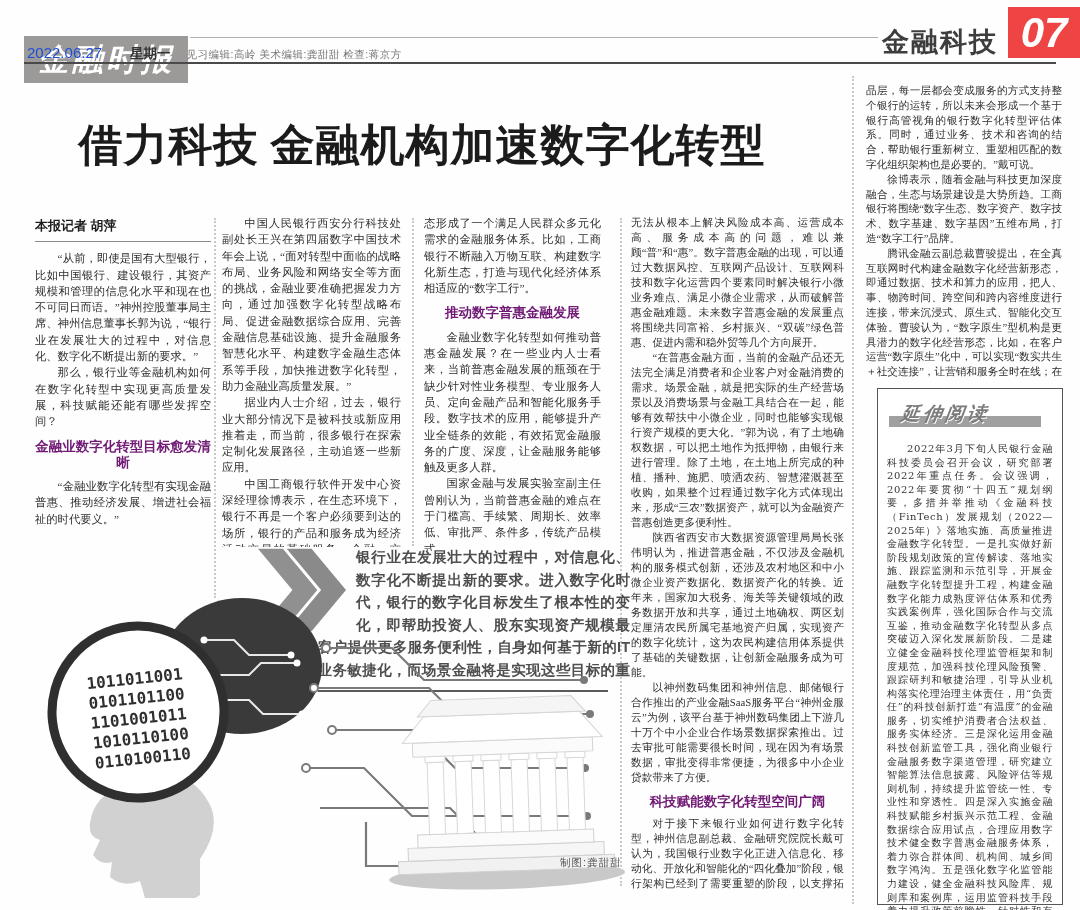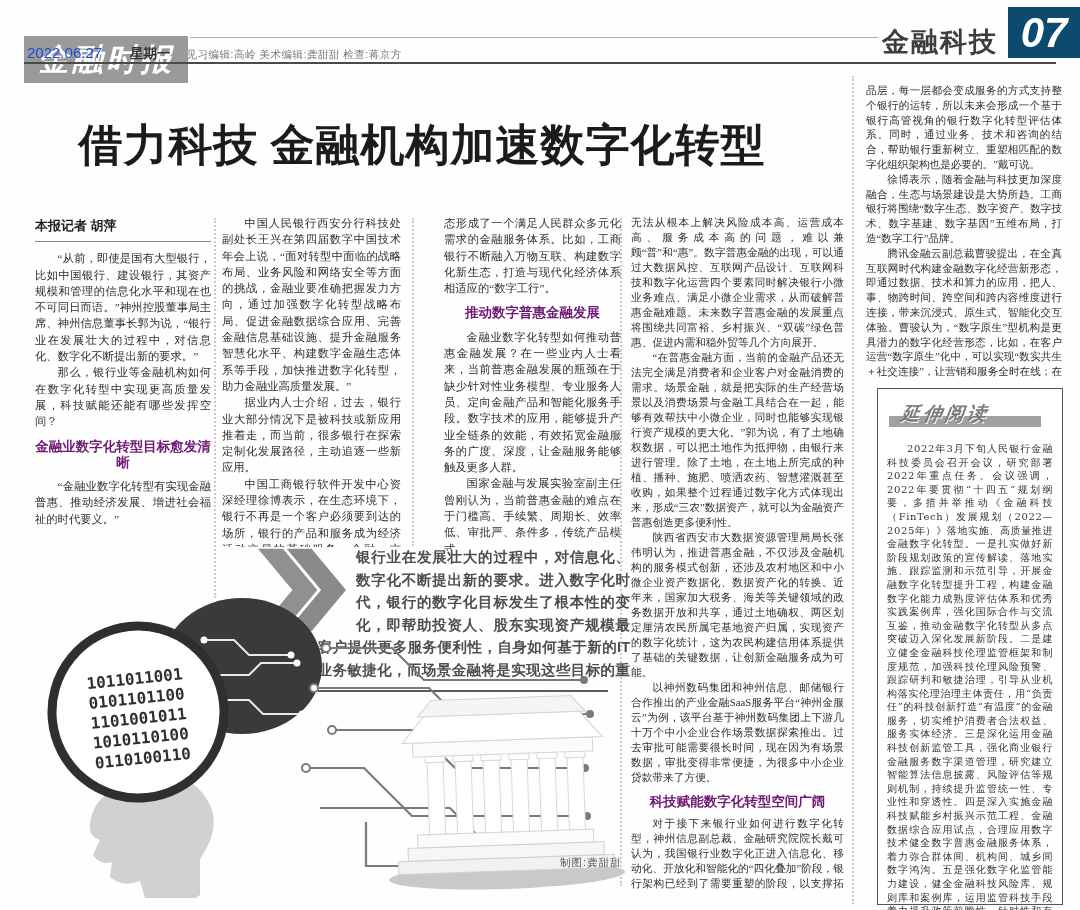"07" .page-badge { background: #0c4a6e -> #ef4444 }
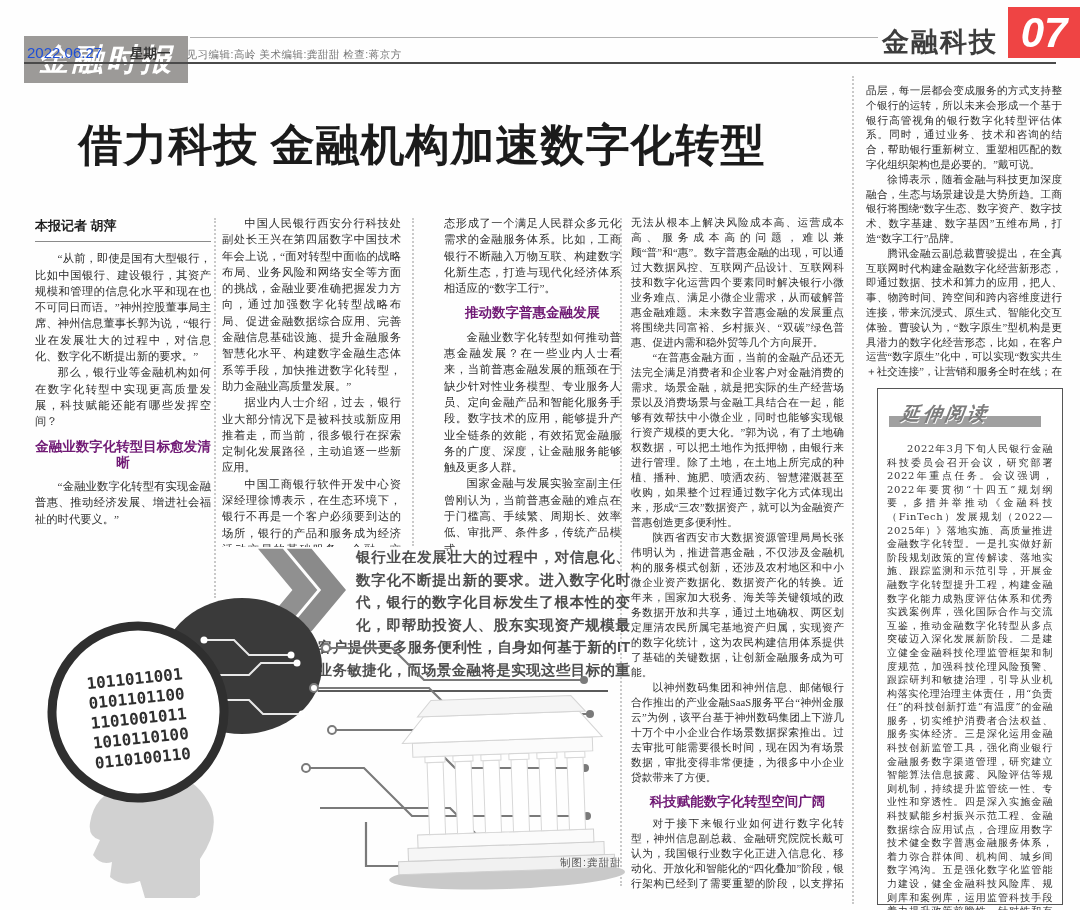"态形成了一个满足人民群众多元化需求的金融服务体系。比如，工商银行不断融入万物互联" #col3 { margin-left: 20px -> none }
